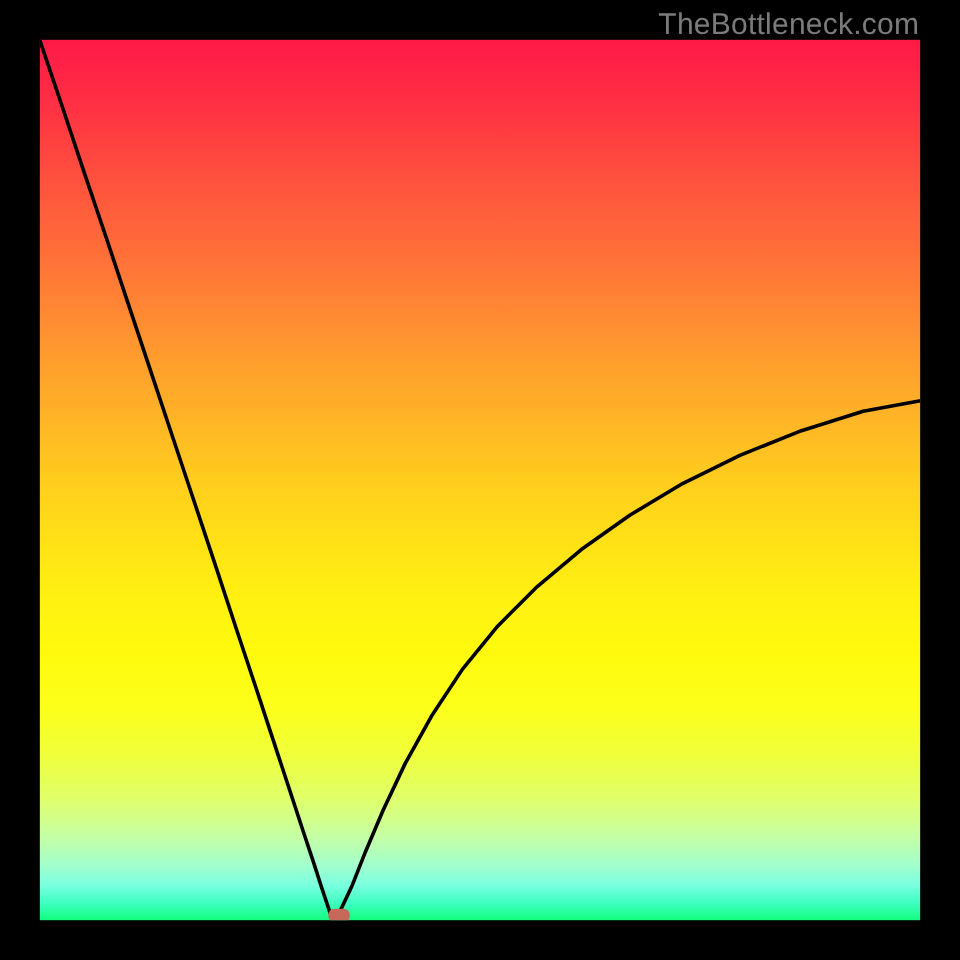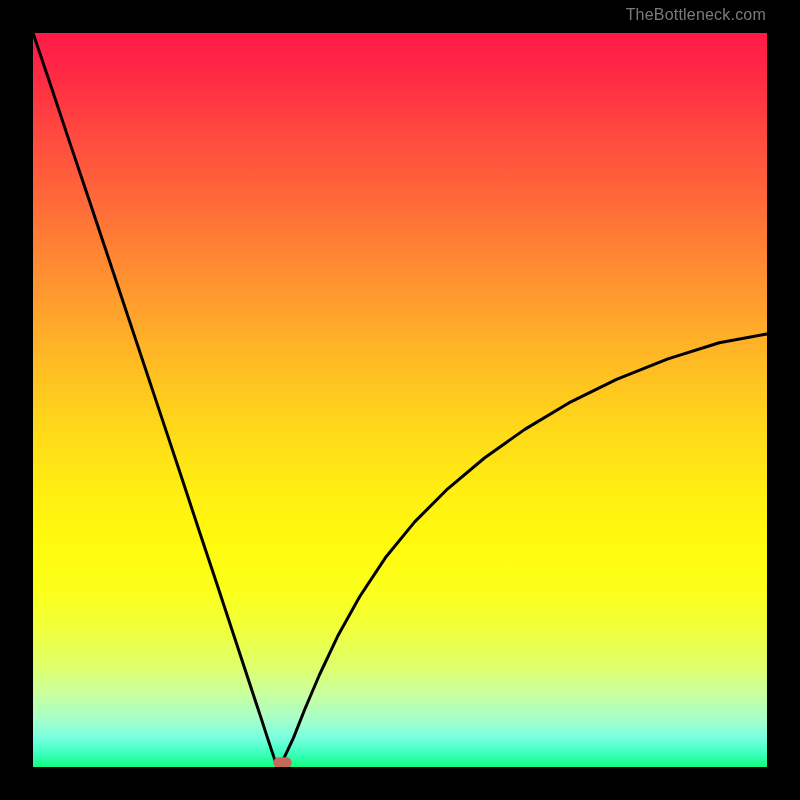"TheBottleneck.com" .watermark { font-size: 16px -> 25px }
